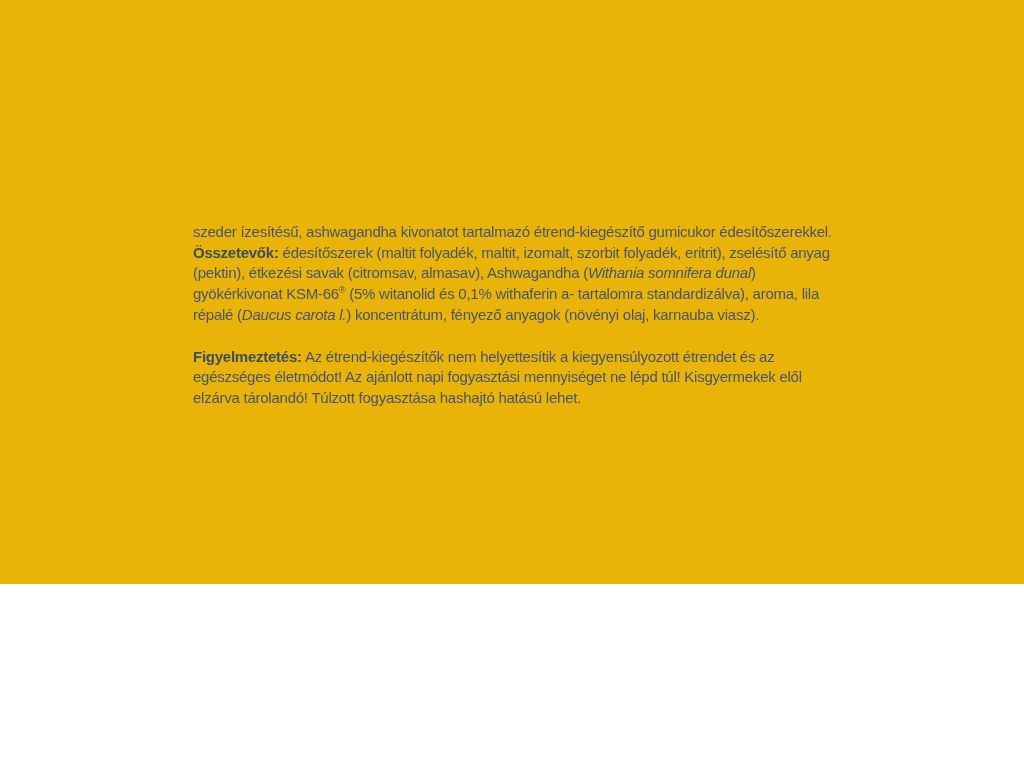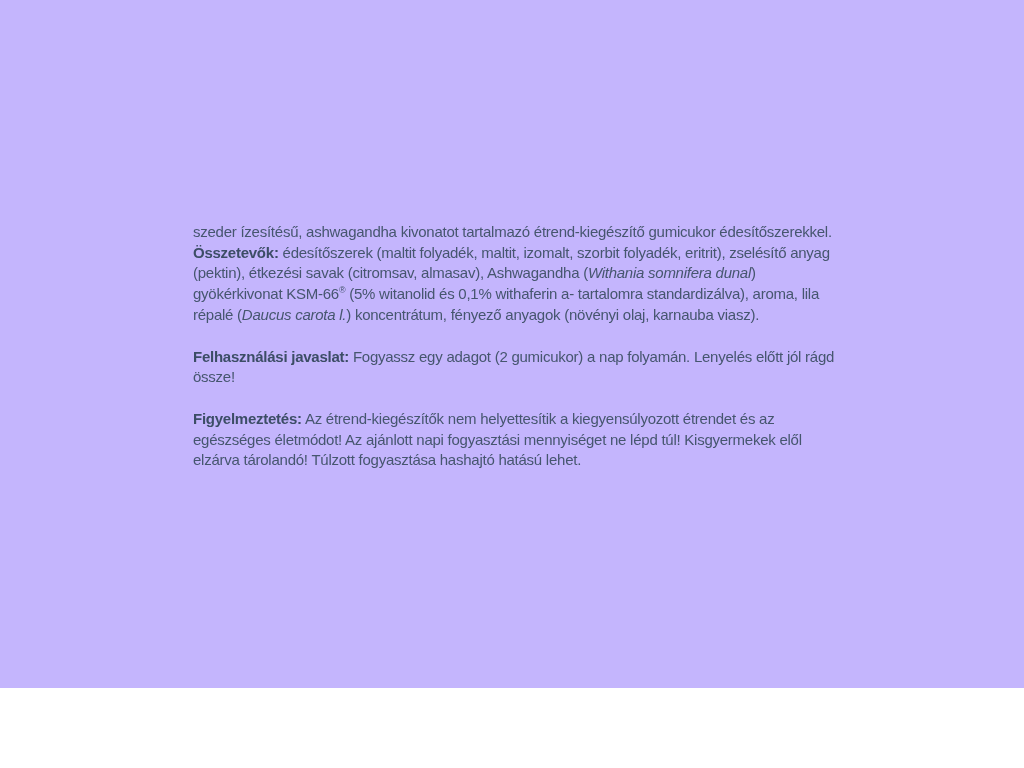"szeder ízesítésű, ashwagandha kivonatot" .page { background: #c4b5fd -> #eab308; height: 688px -> 584px }
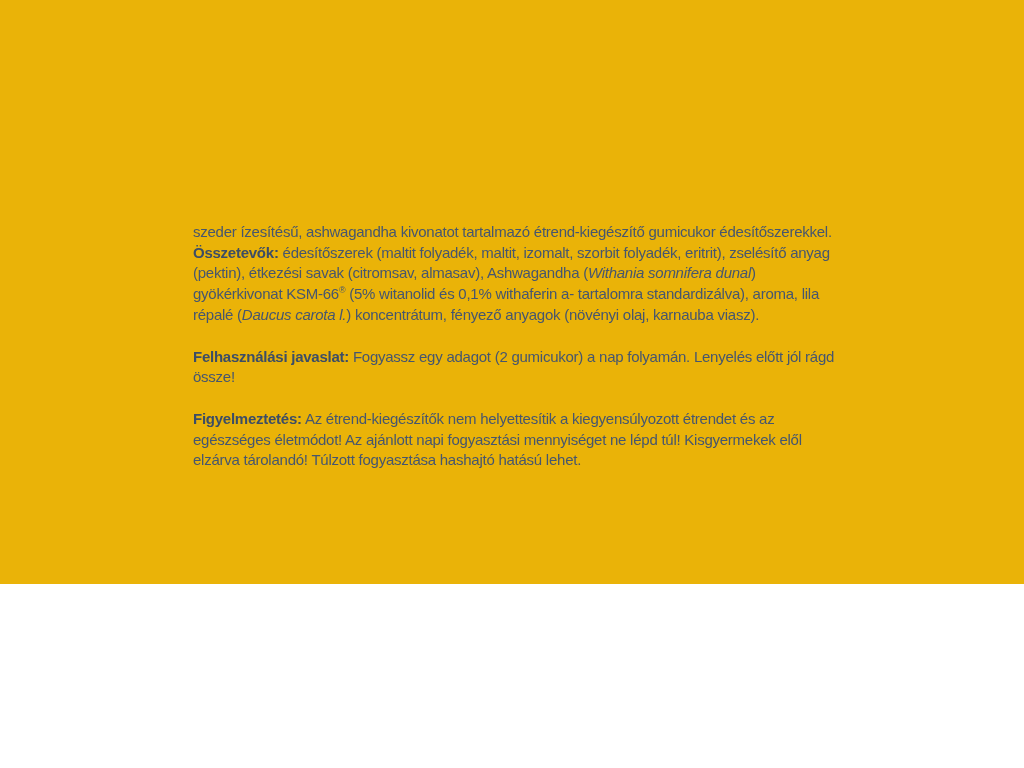"Felhasználási javaslat: Fogyassz egy" p { html: <p> <span>Felhasználási javaslat:</span><span> Fogyassz egy adagot (2 gumicukor) a nap folyamán. Lenyelés előtt jól rágd össze!</span> </p> -> none }
